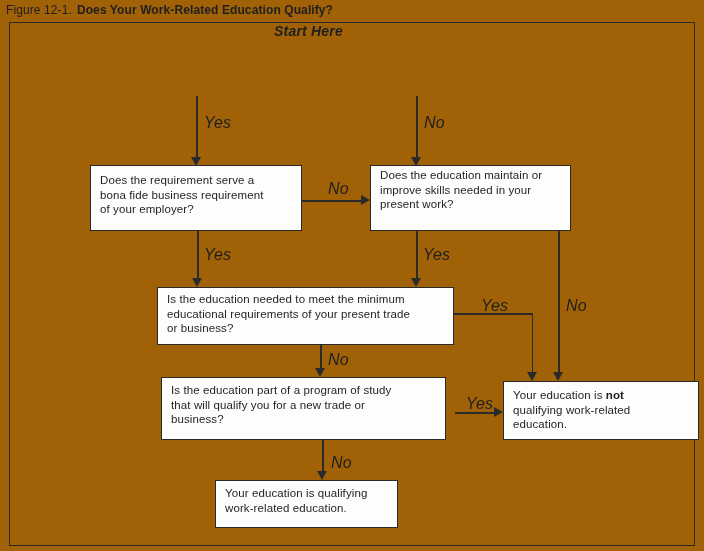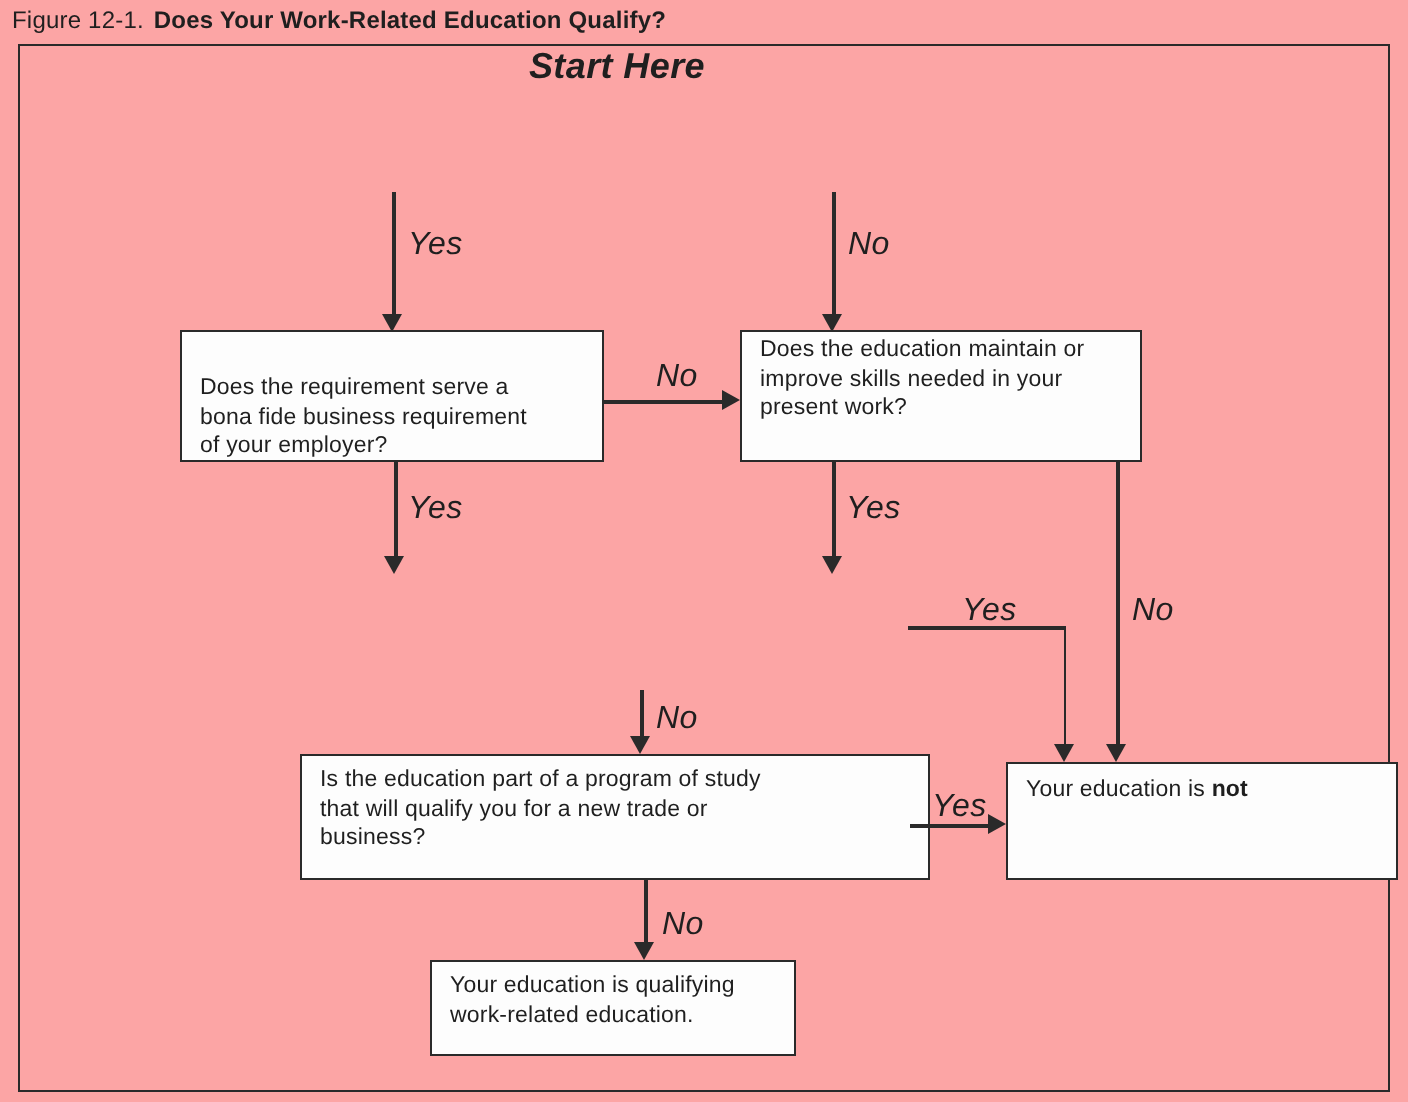"Figure 12-1. Does Your Work-Related" #page { background: #fca5a5 -> #a16207 }
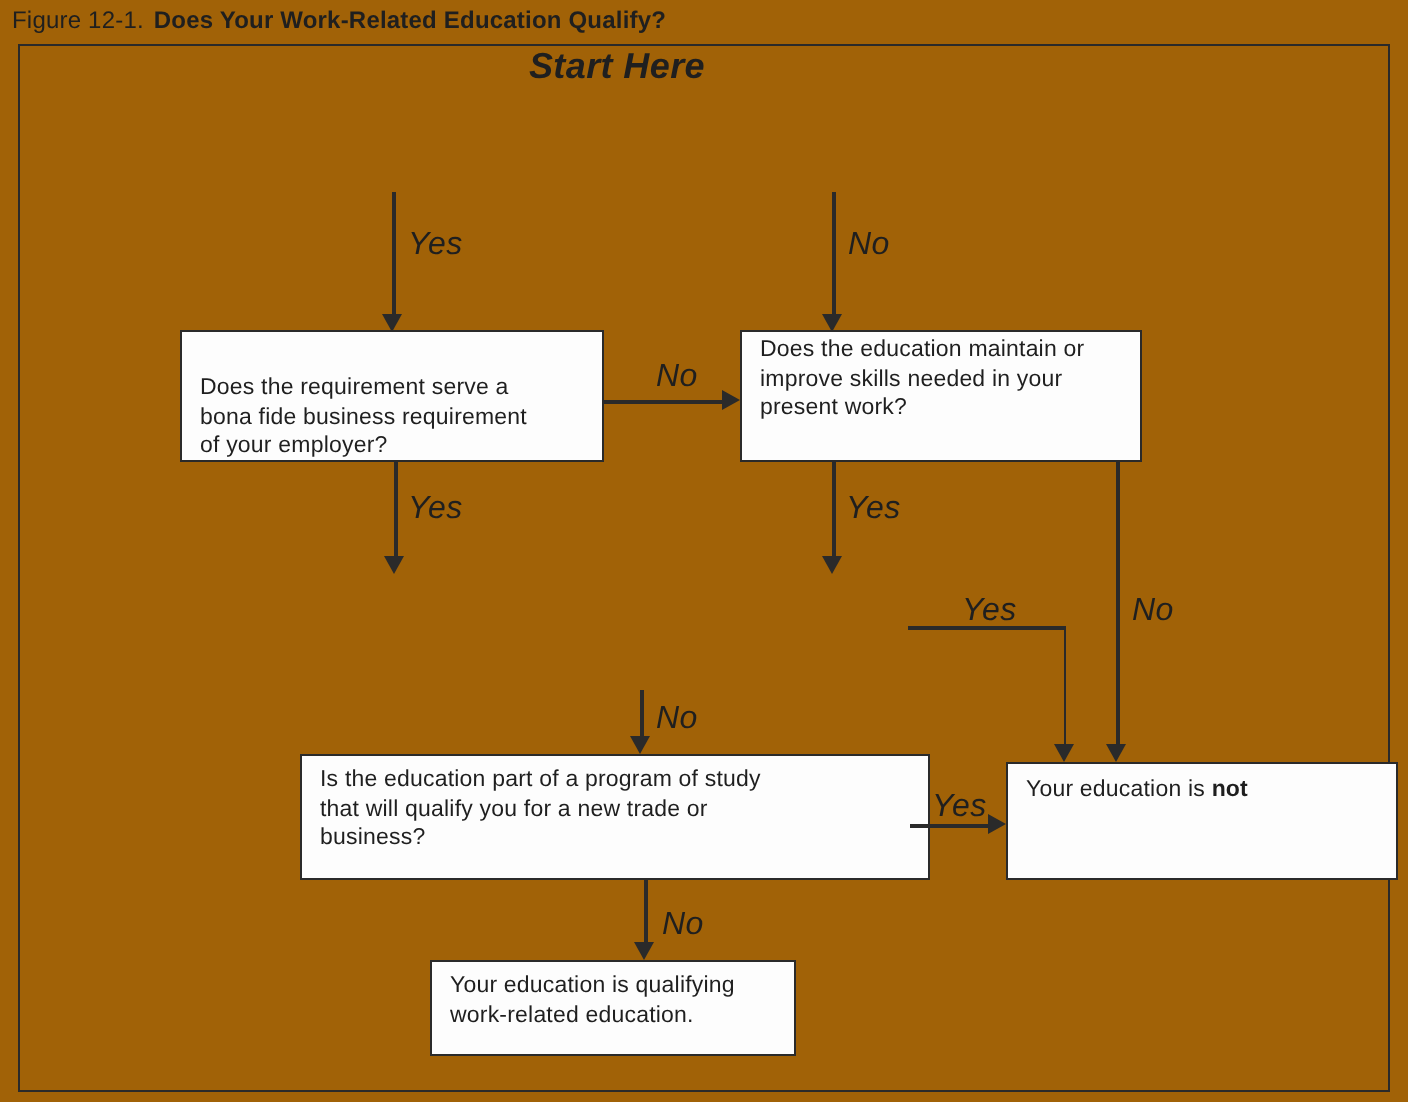"Start Here" .start-here { font-size: 18px -> 14px }
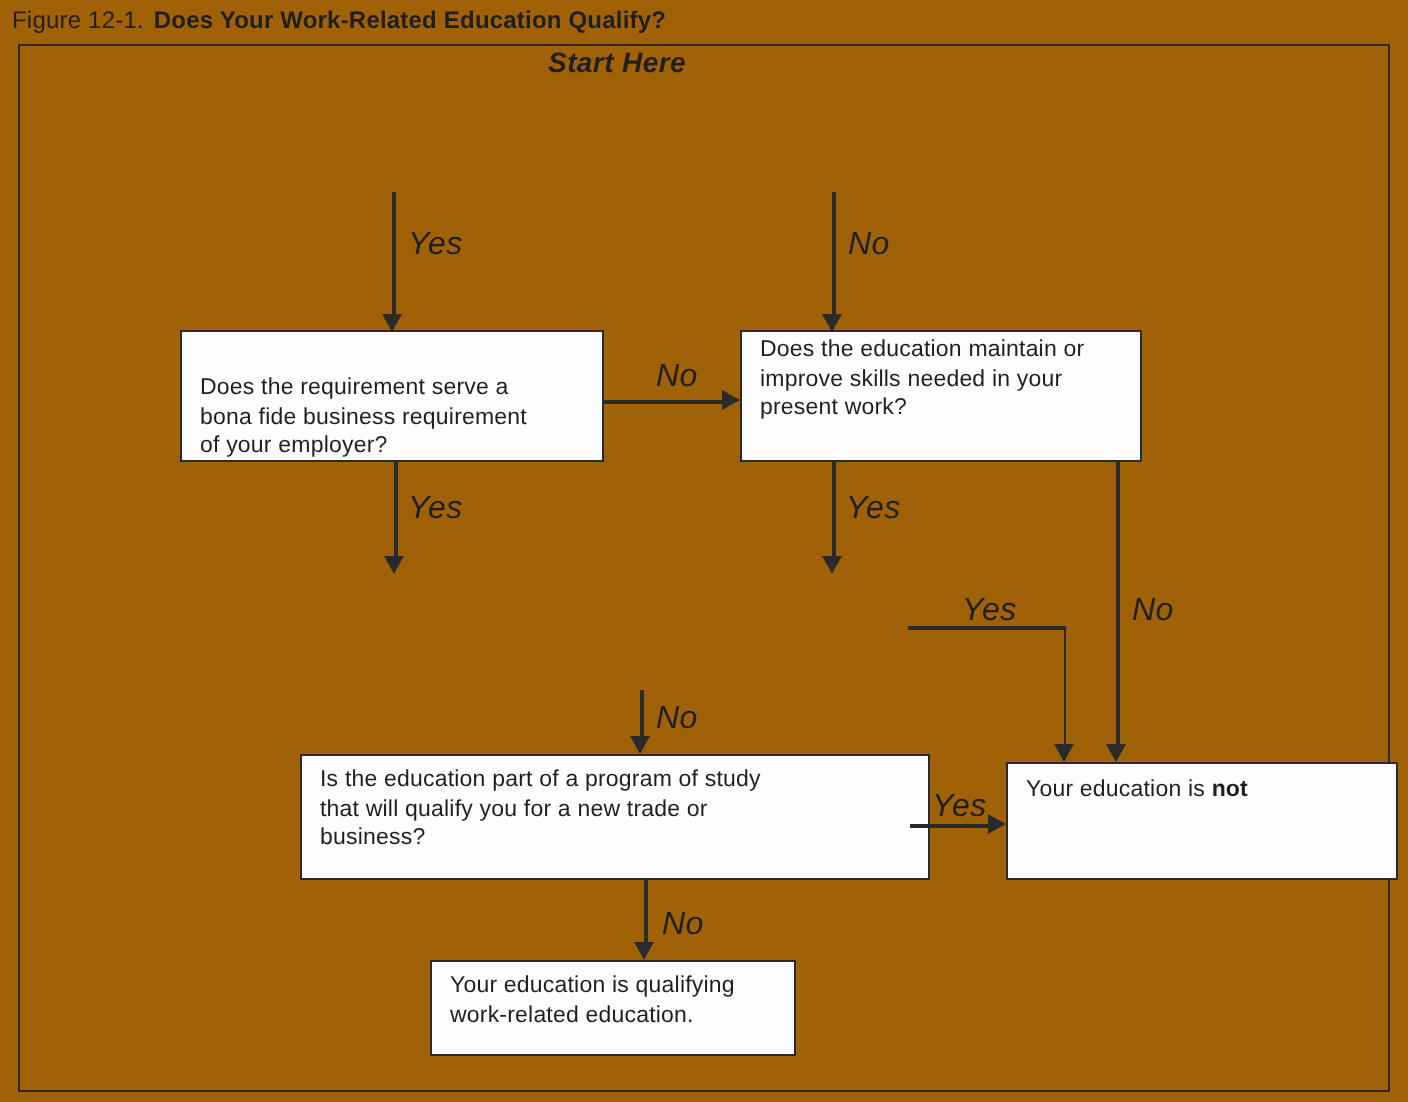"Does the requirement serve a" #node-q2 { padding-top: 21px -> 7px }
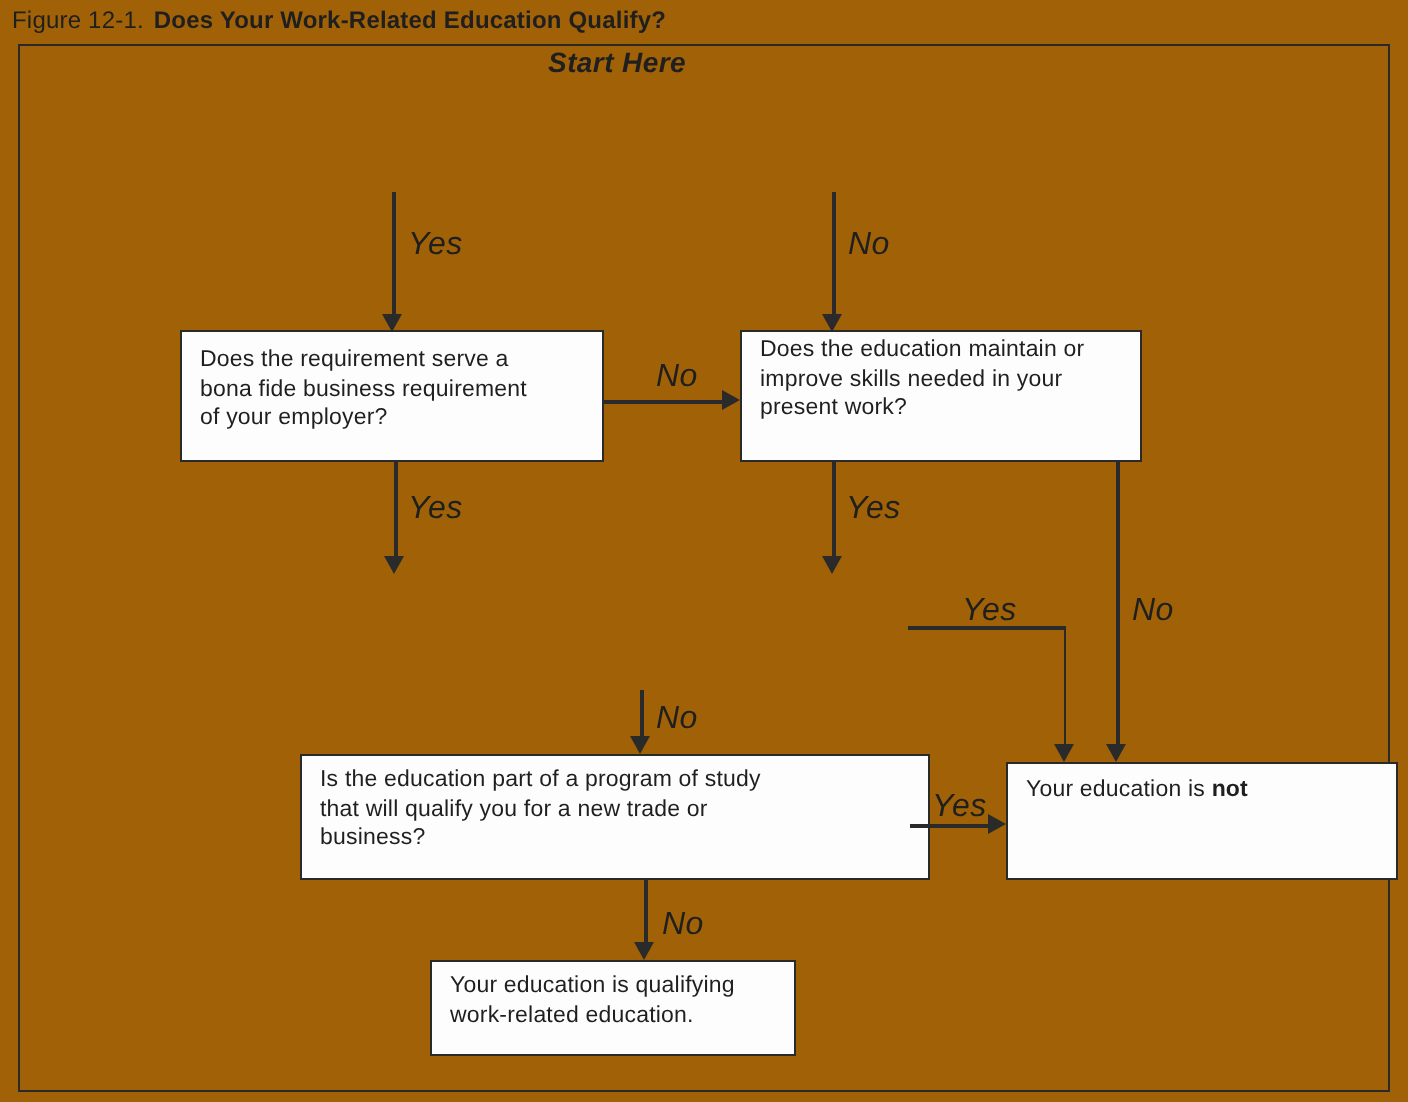"Is the education needed to" div.abs { html: none -> <div>Is the education needed to meet the minimum educational requirements of your present trade or business?</div> }
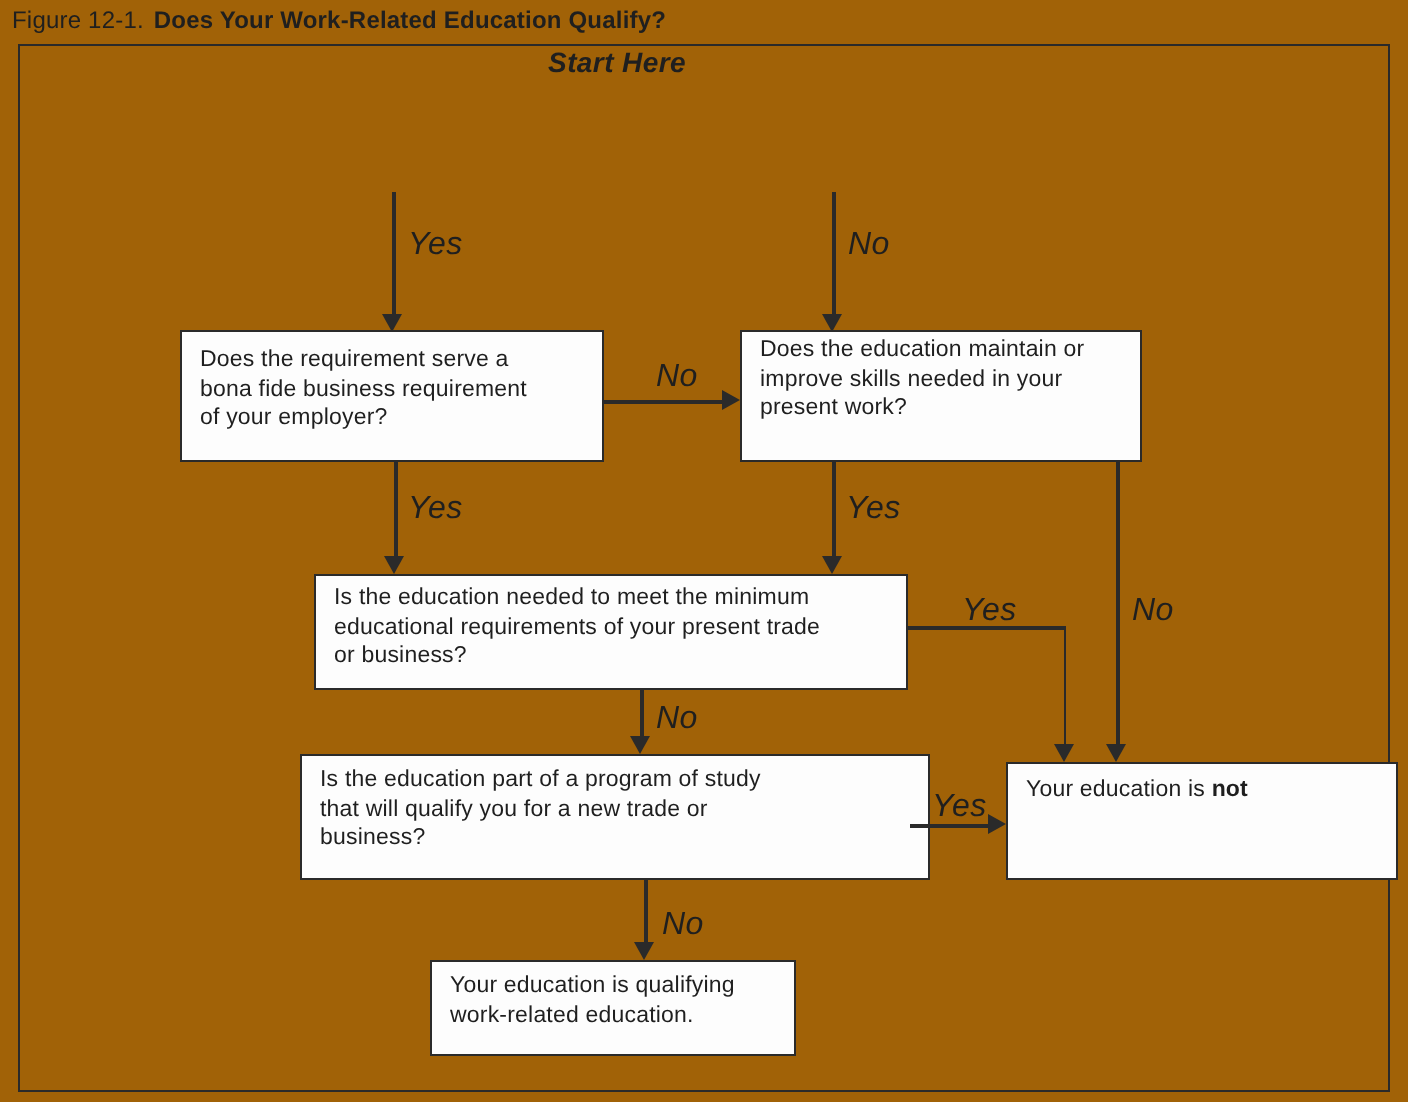"Is the education part of" #node-q5 { left: 150px -> 161px; width: 315px -> 285px }
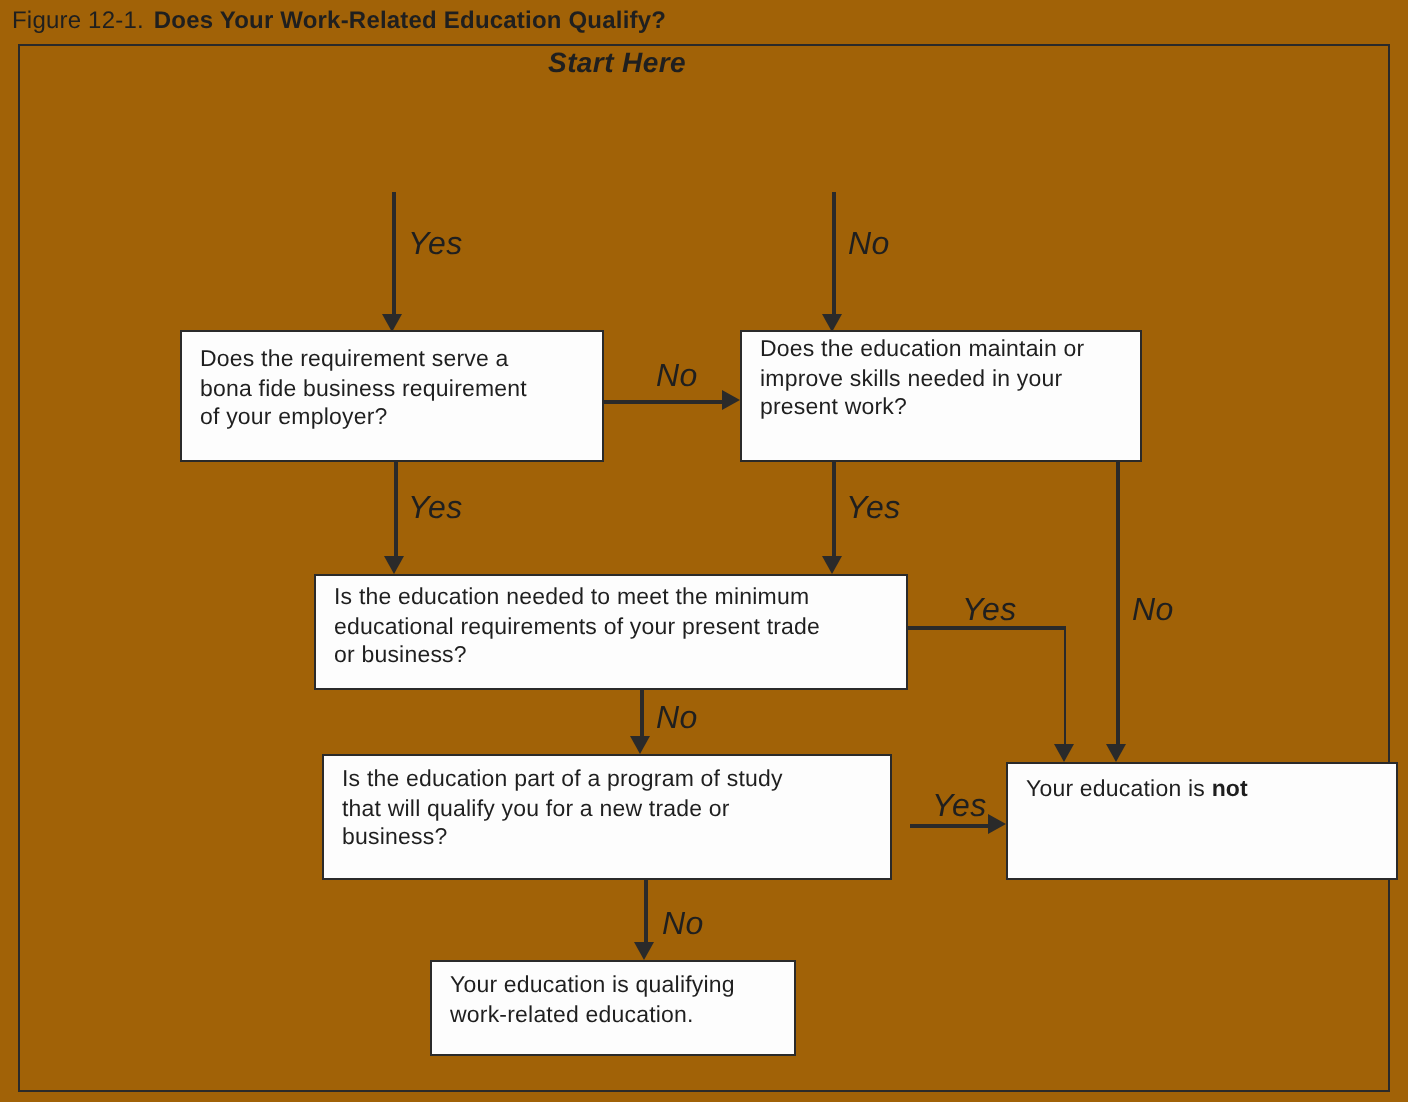"qualifying work-related" span { html: none -> <span>qualifying work-related education.</span> }
